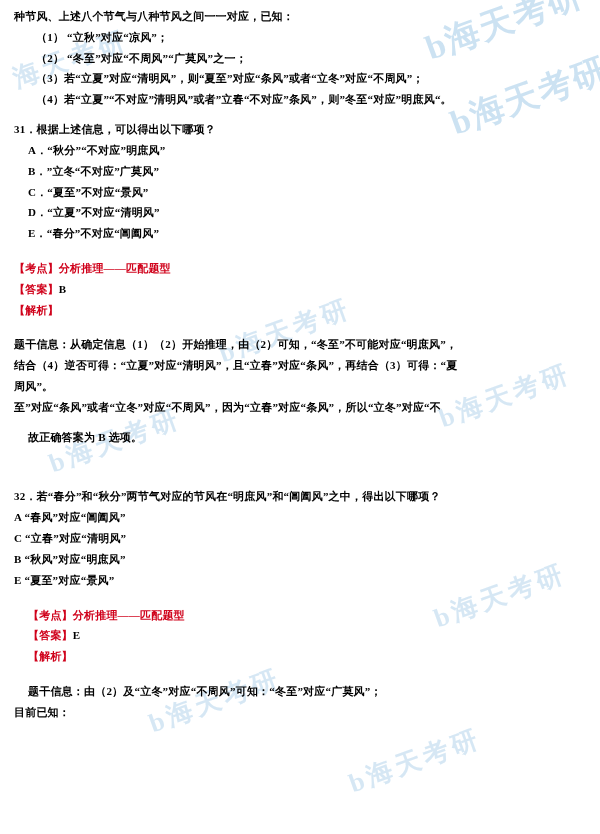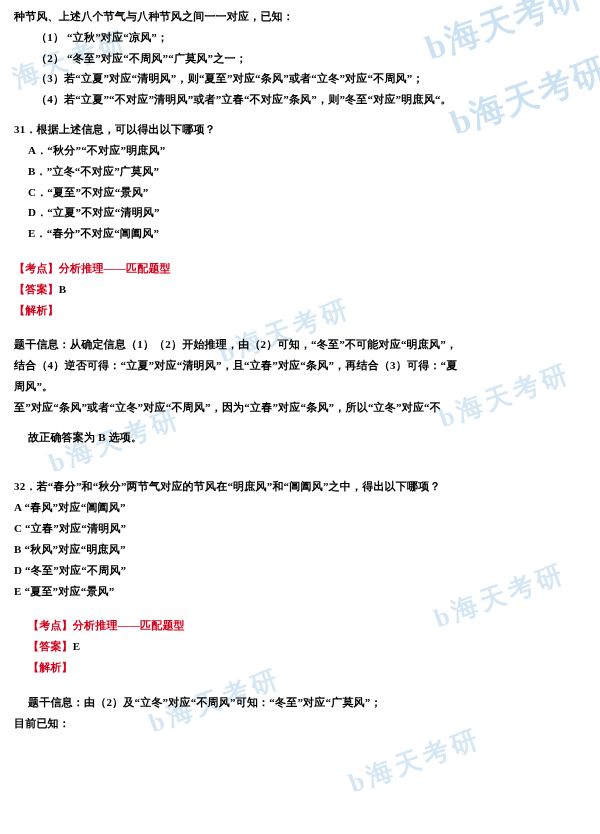"32．若“春分”和“秋分”两节气对应的节风在“明庶风”和“阊阖风”之中，得出以下" p { margin-top: 32px -> 42px }
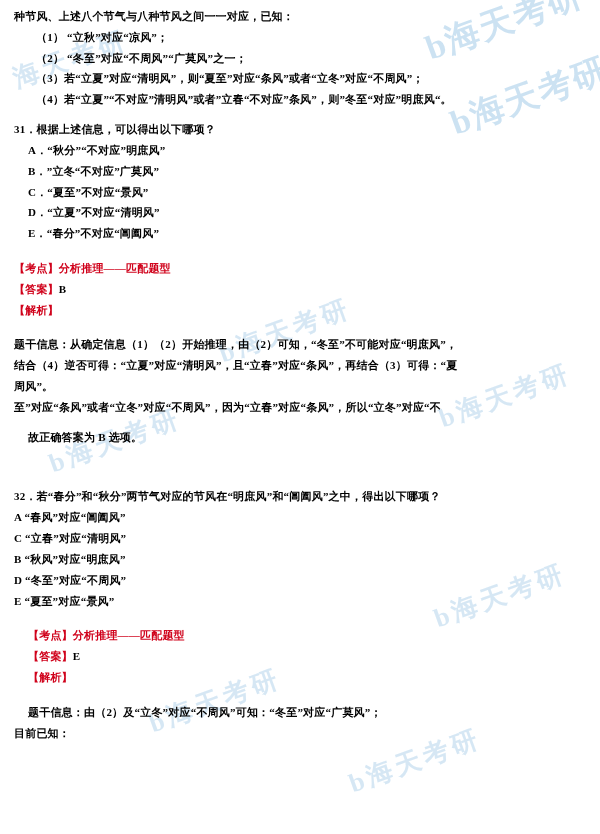"D “冬至”对应“不周风”" p { html: <p>D “冬至”对应“不周风”</p> -> none }
